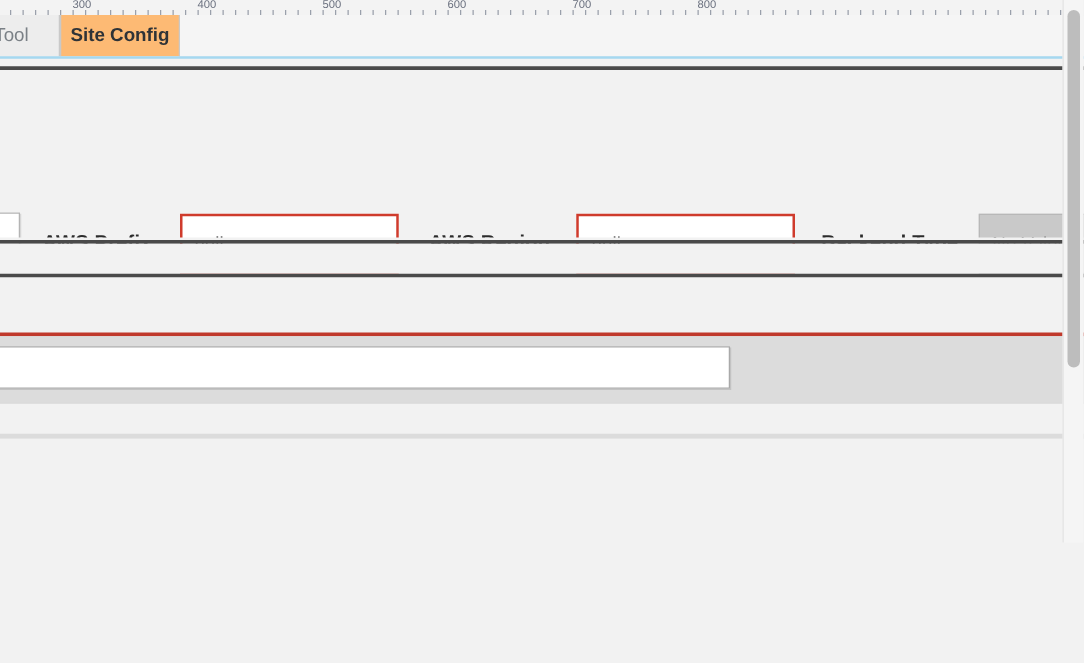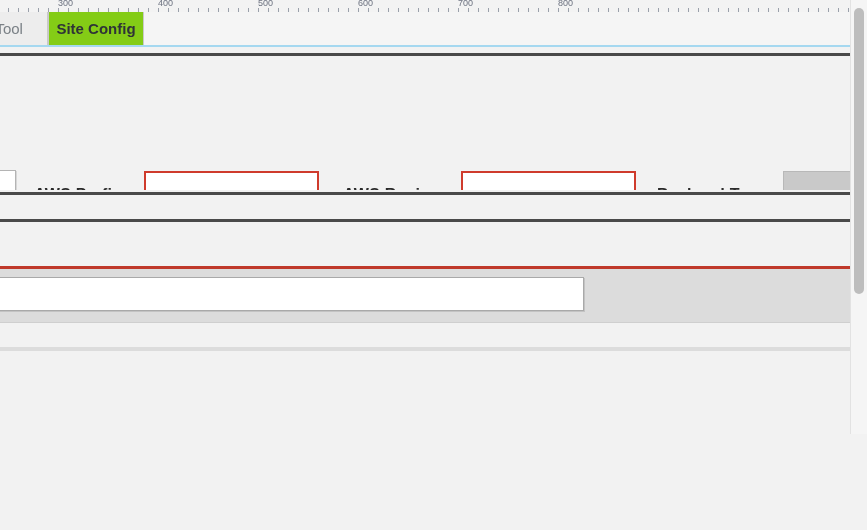"Site Config" .tab.active { background: #84cc16 -> #fdba74 }
